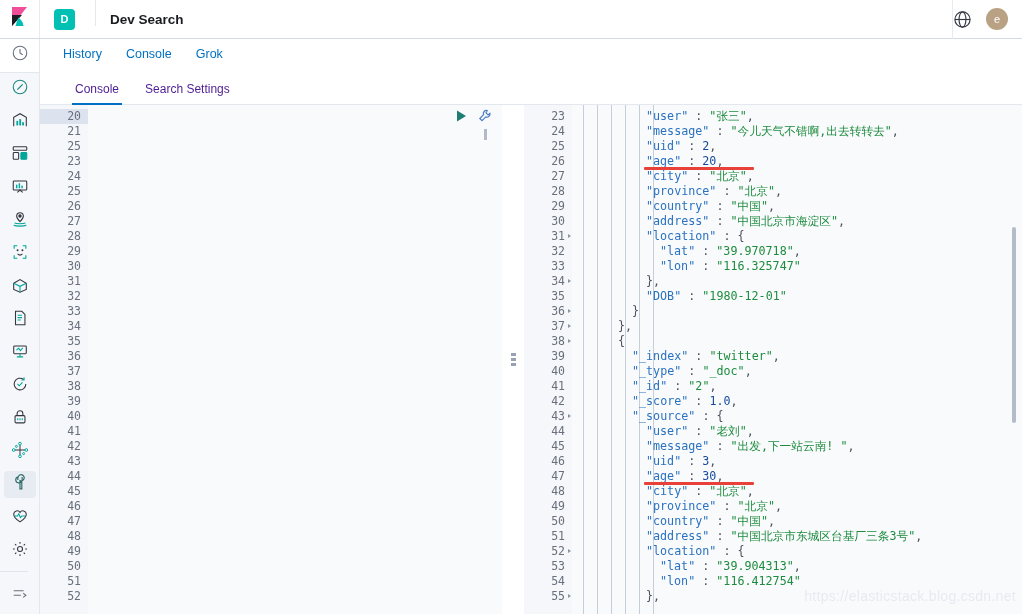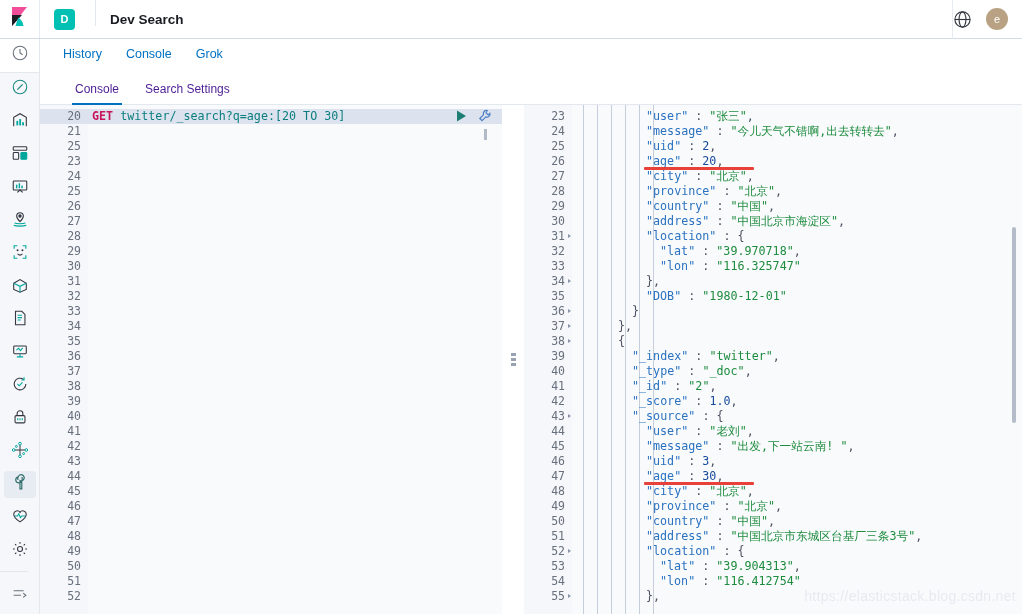"GET twitter/_search?q=age:[20 TO 30]" div.cl { html: <div><span>GET </span><span>twitter/_search?q=age:[20 TO 30]</span></div> -> none }
